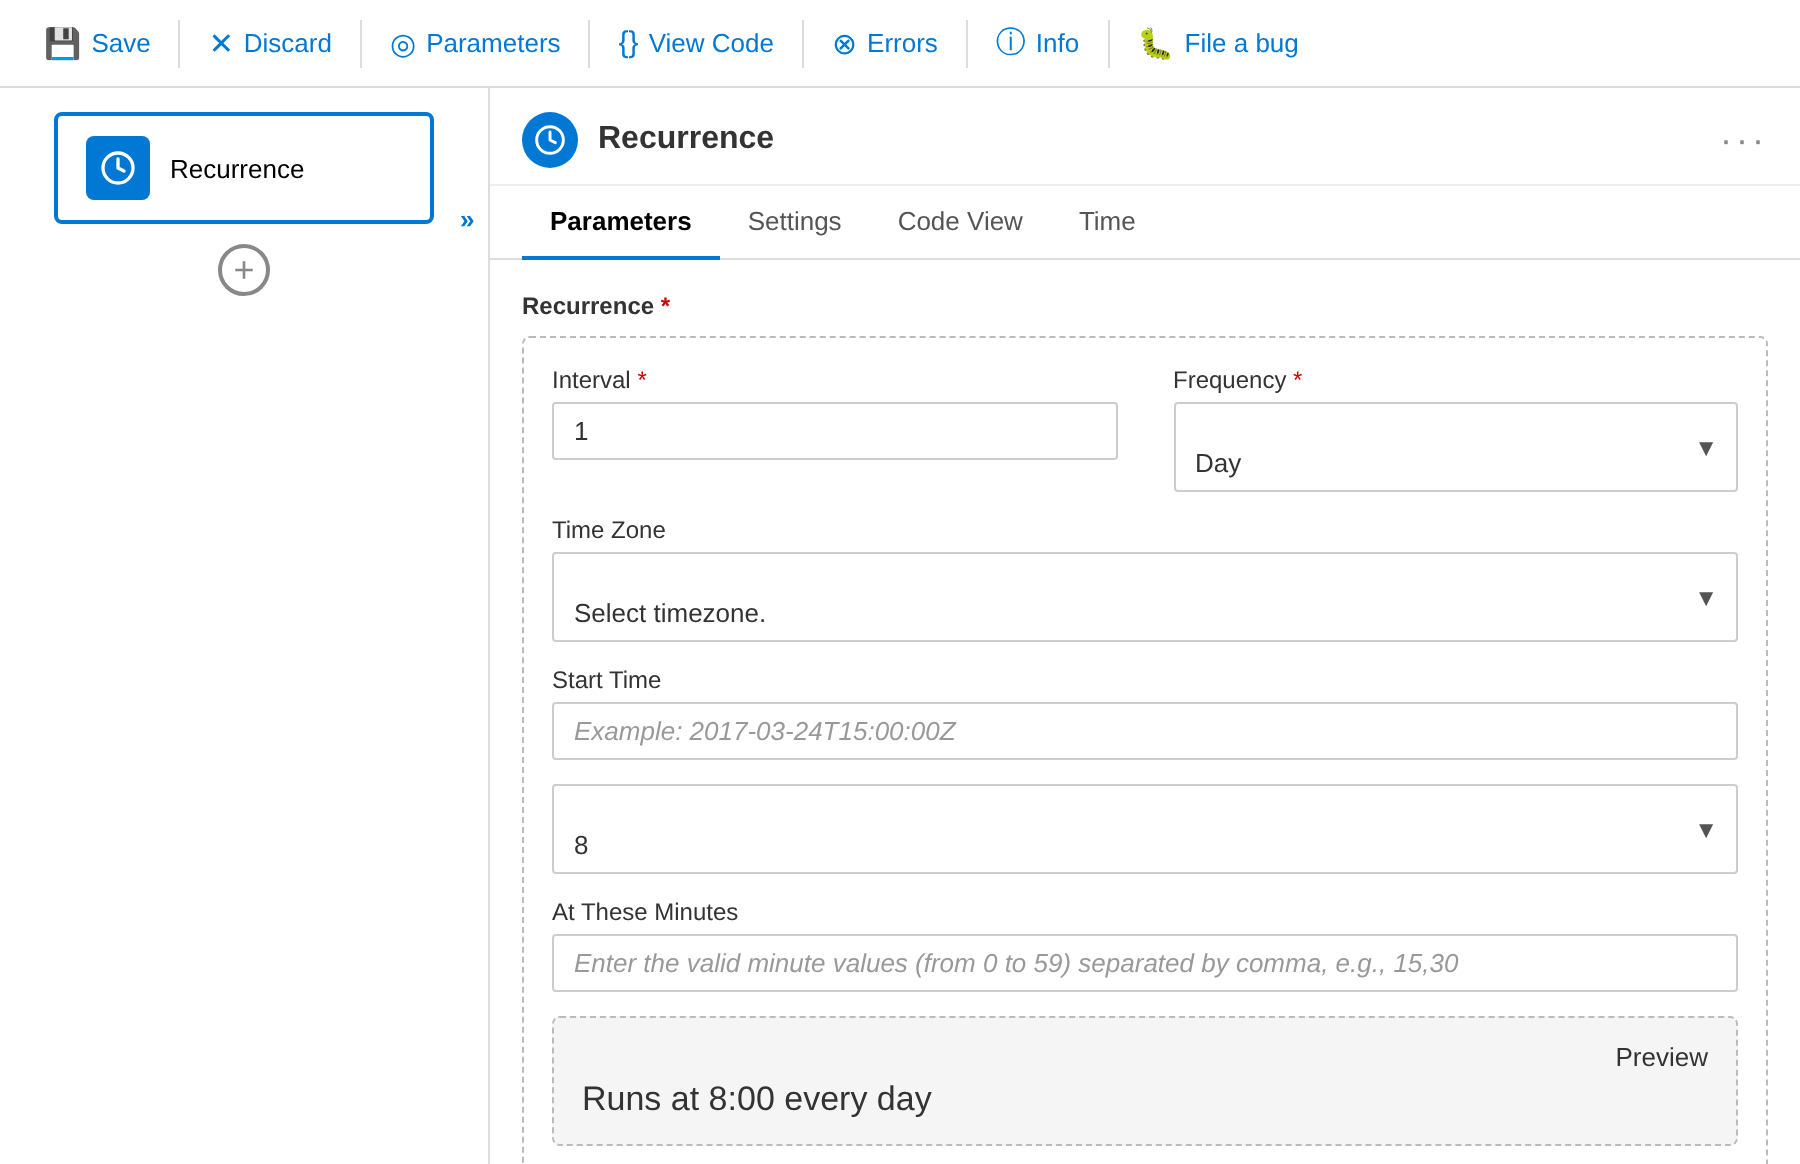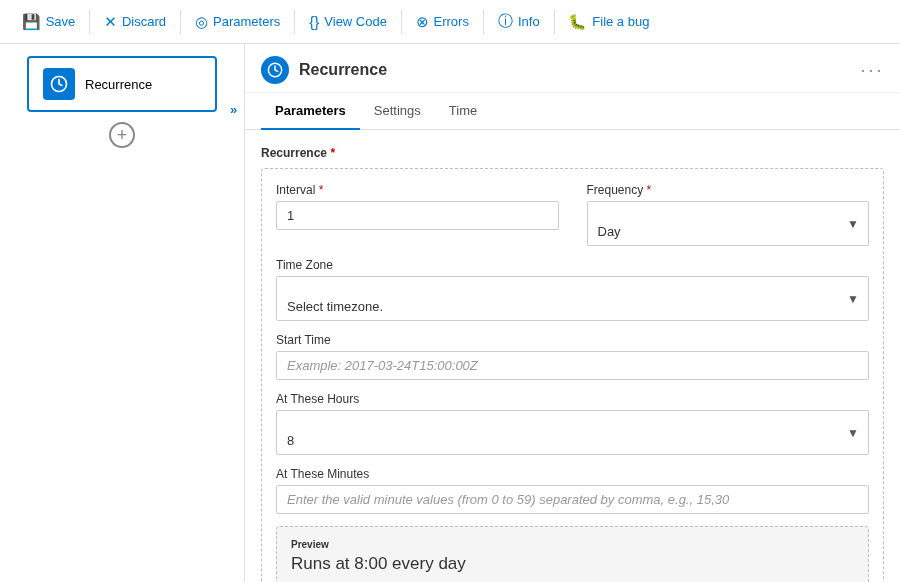"Code View" div.tab { html: none -> <div>Code View</div> }
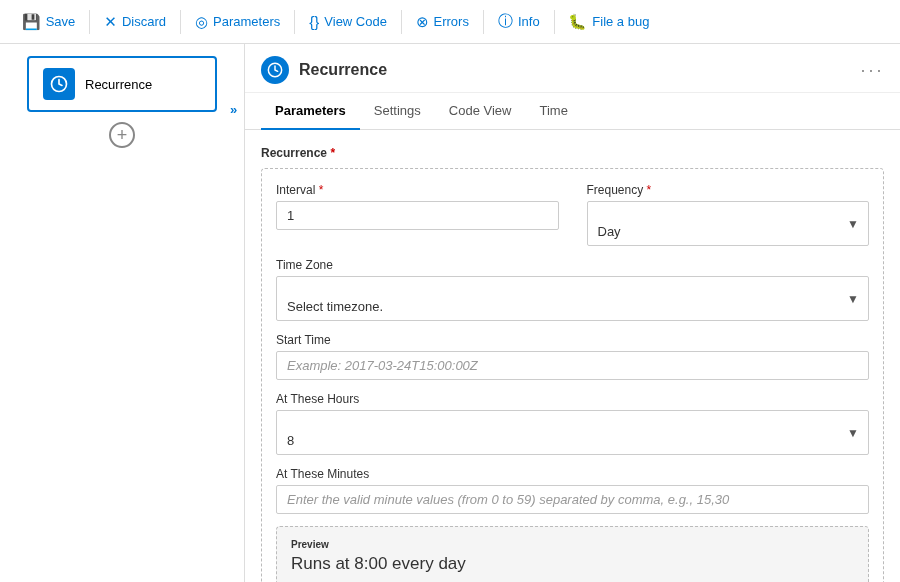"At These Hours" label.form-group-label { html: <label>At These Hours</label> -> none }
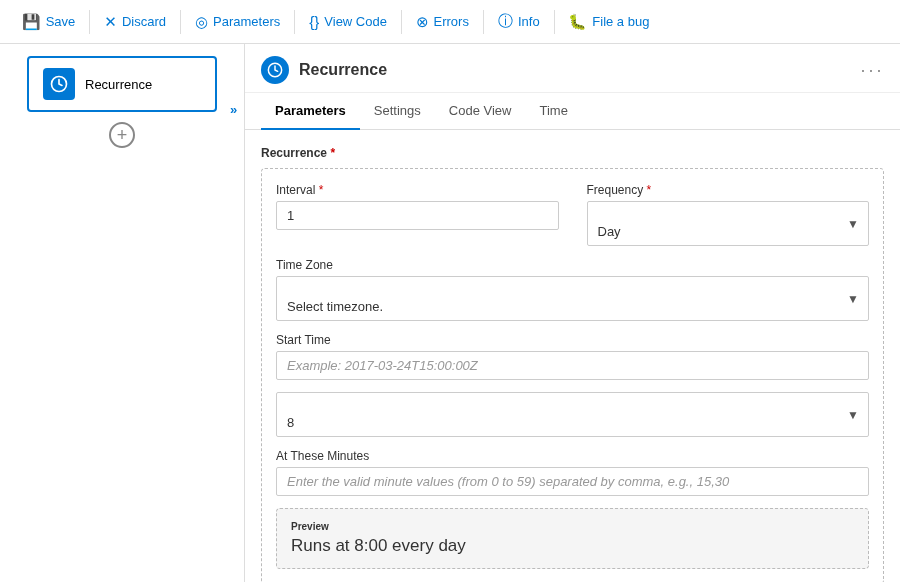"Preview" .preview-title { font-size: 10px -> 13px; font-weight: 700 -> 400; text-align: none -> right }
